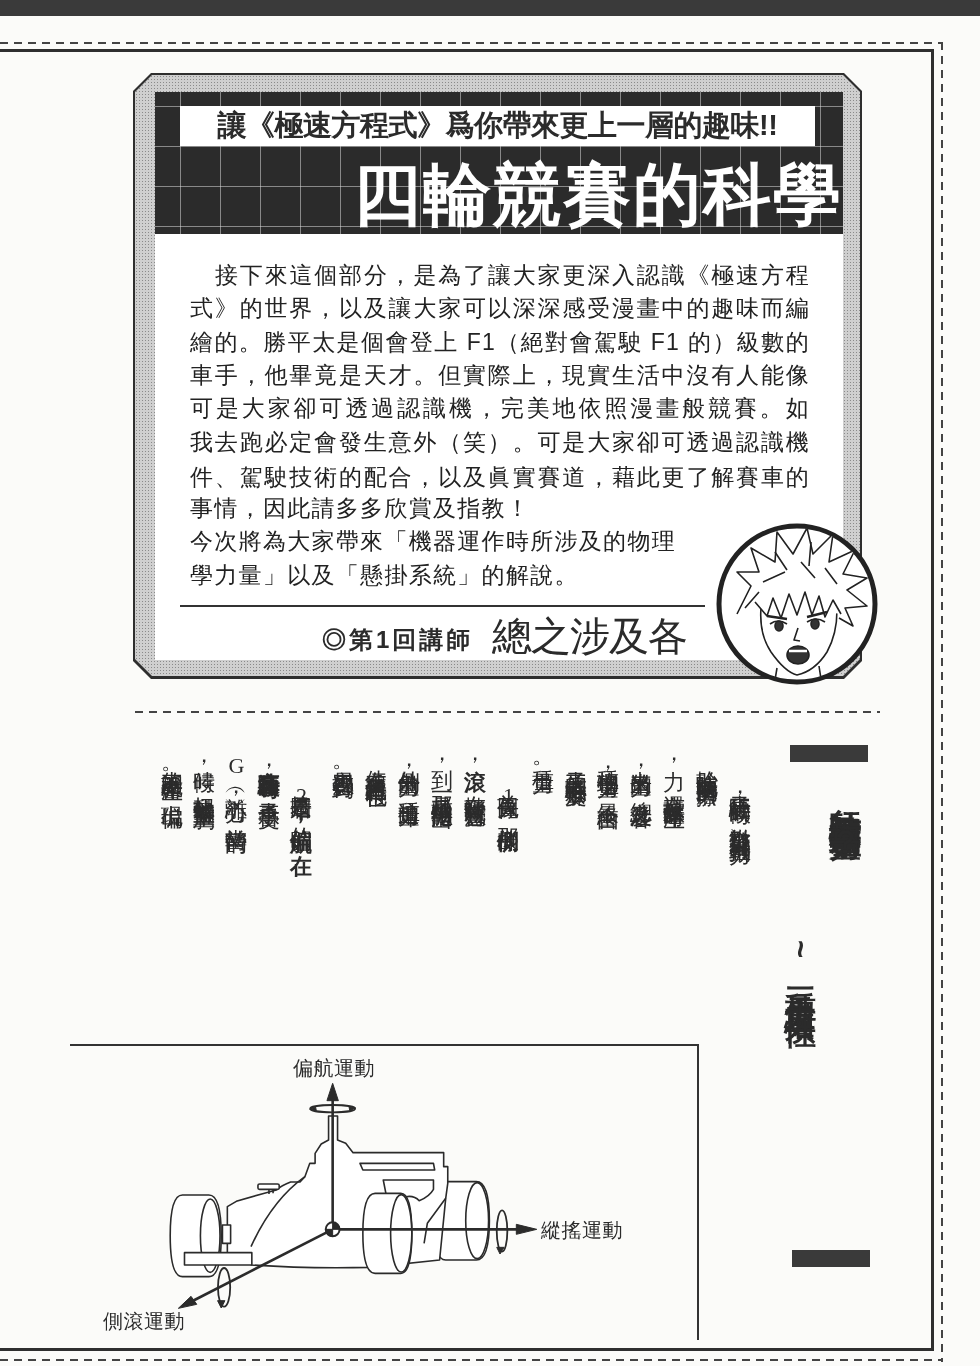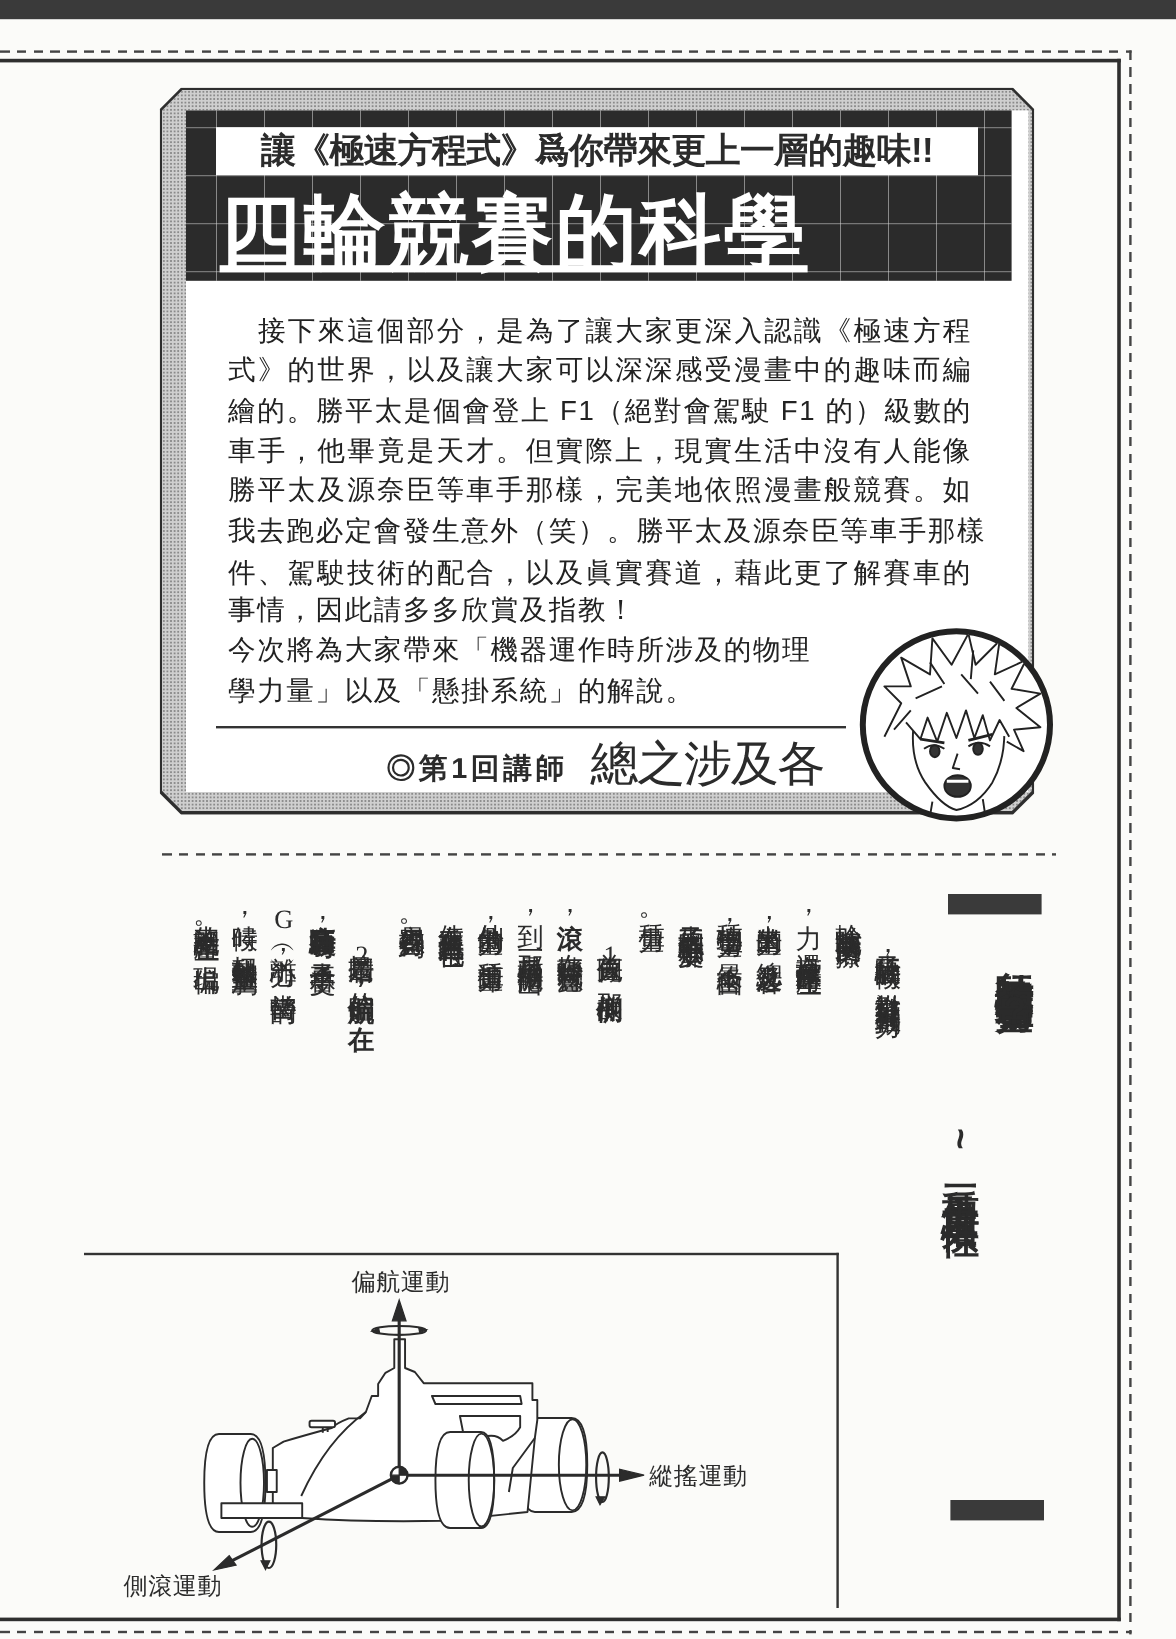"讓《極速方程式》爲你帶來更上一層的趣味!!" .panel-inner { padding-left: 14px -> none }
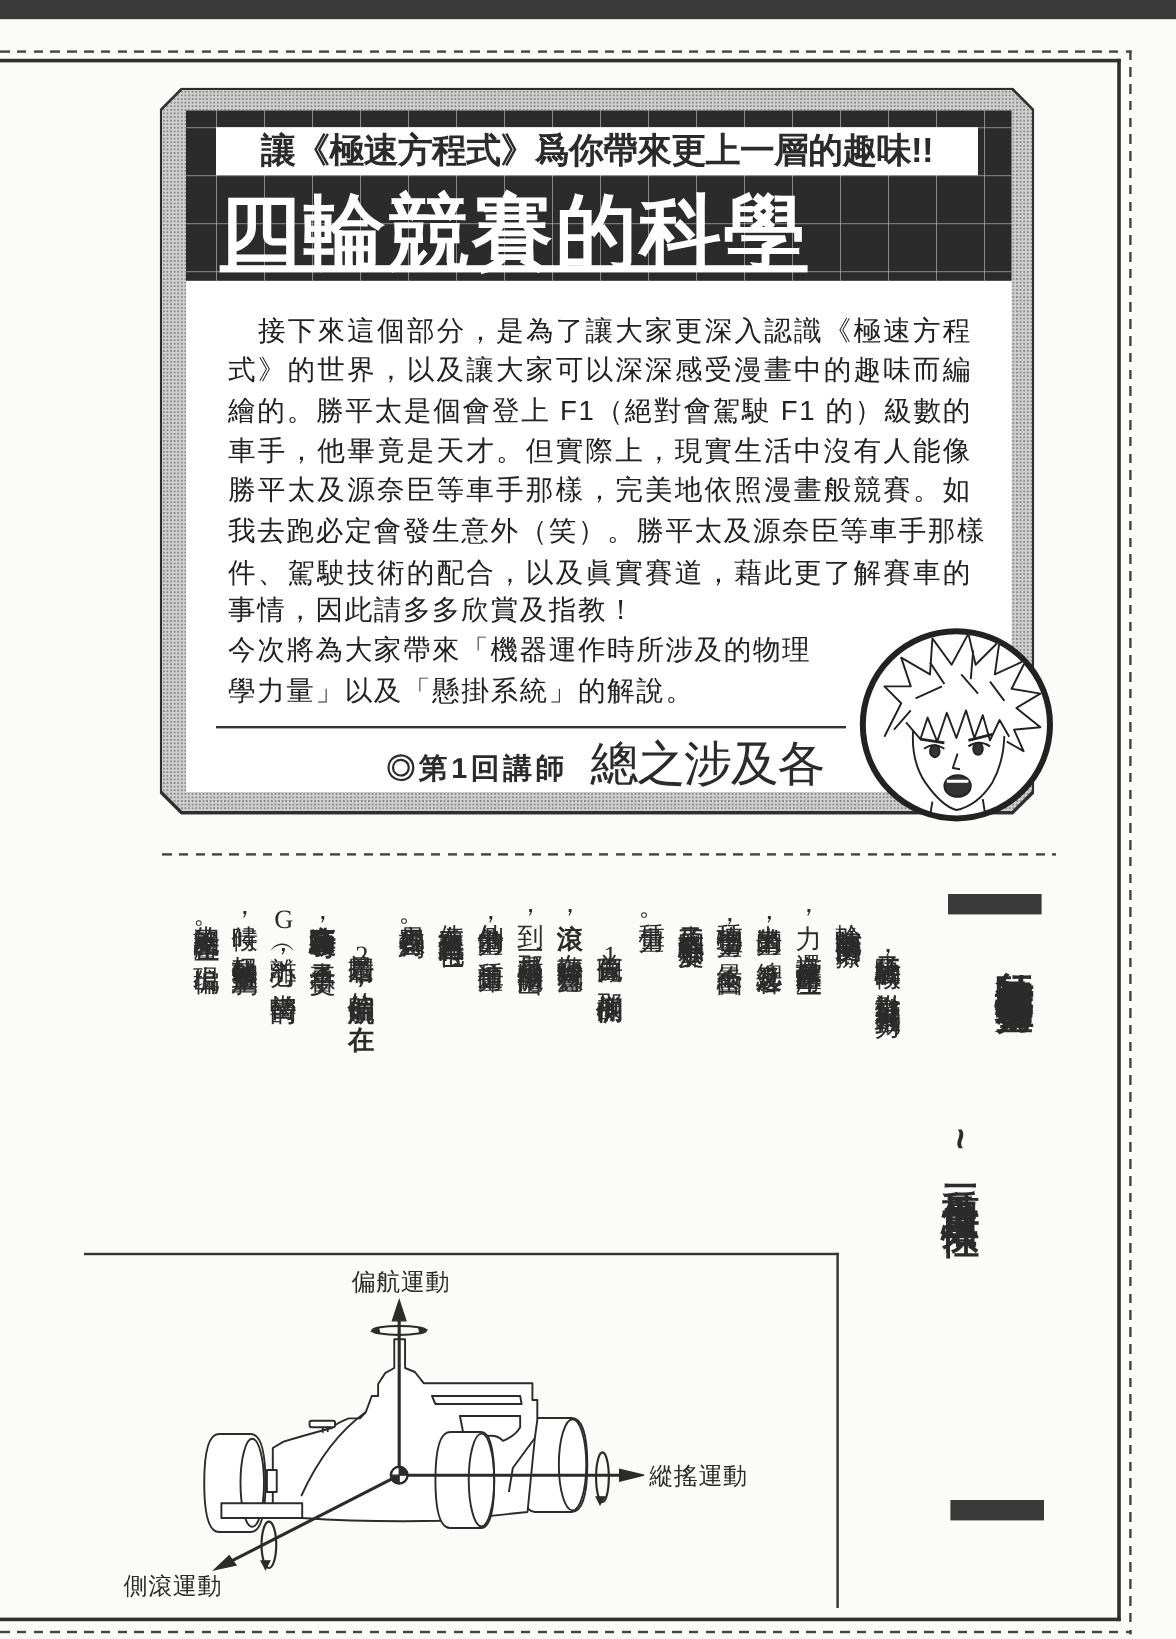"四輪競賽的科學" .big-title { text-align: left -> right; text-decoration: underline -> none }
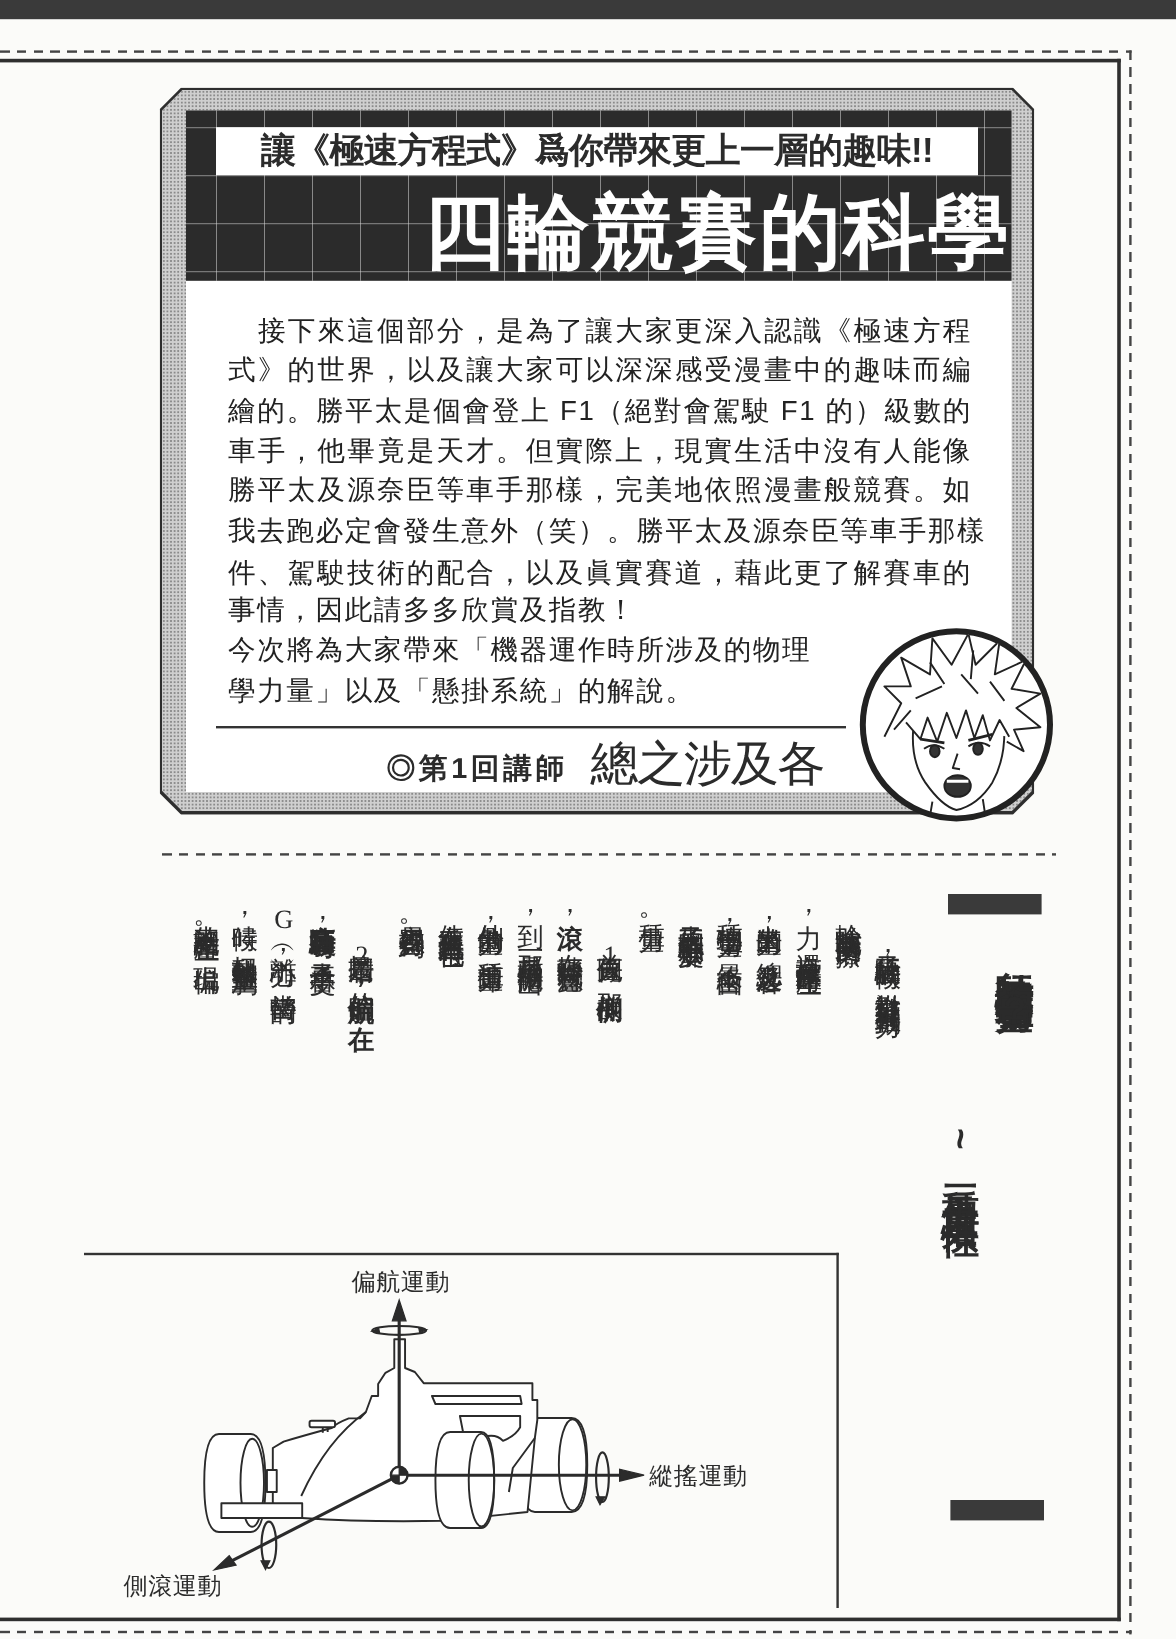"勝平太及源奈臣等車手那樣，完美地依照漫畫般競賽。如" div.body-line { text: 勝平太及源奈臣等車手那樣 -> 可是大家卻可透過認識機 }
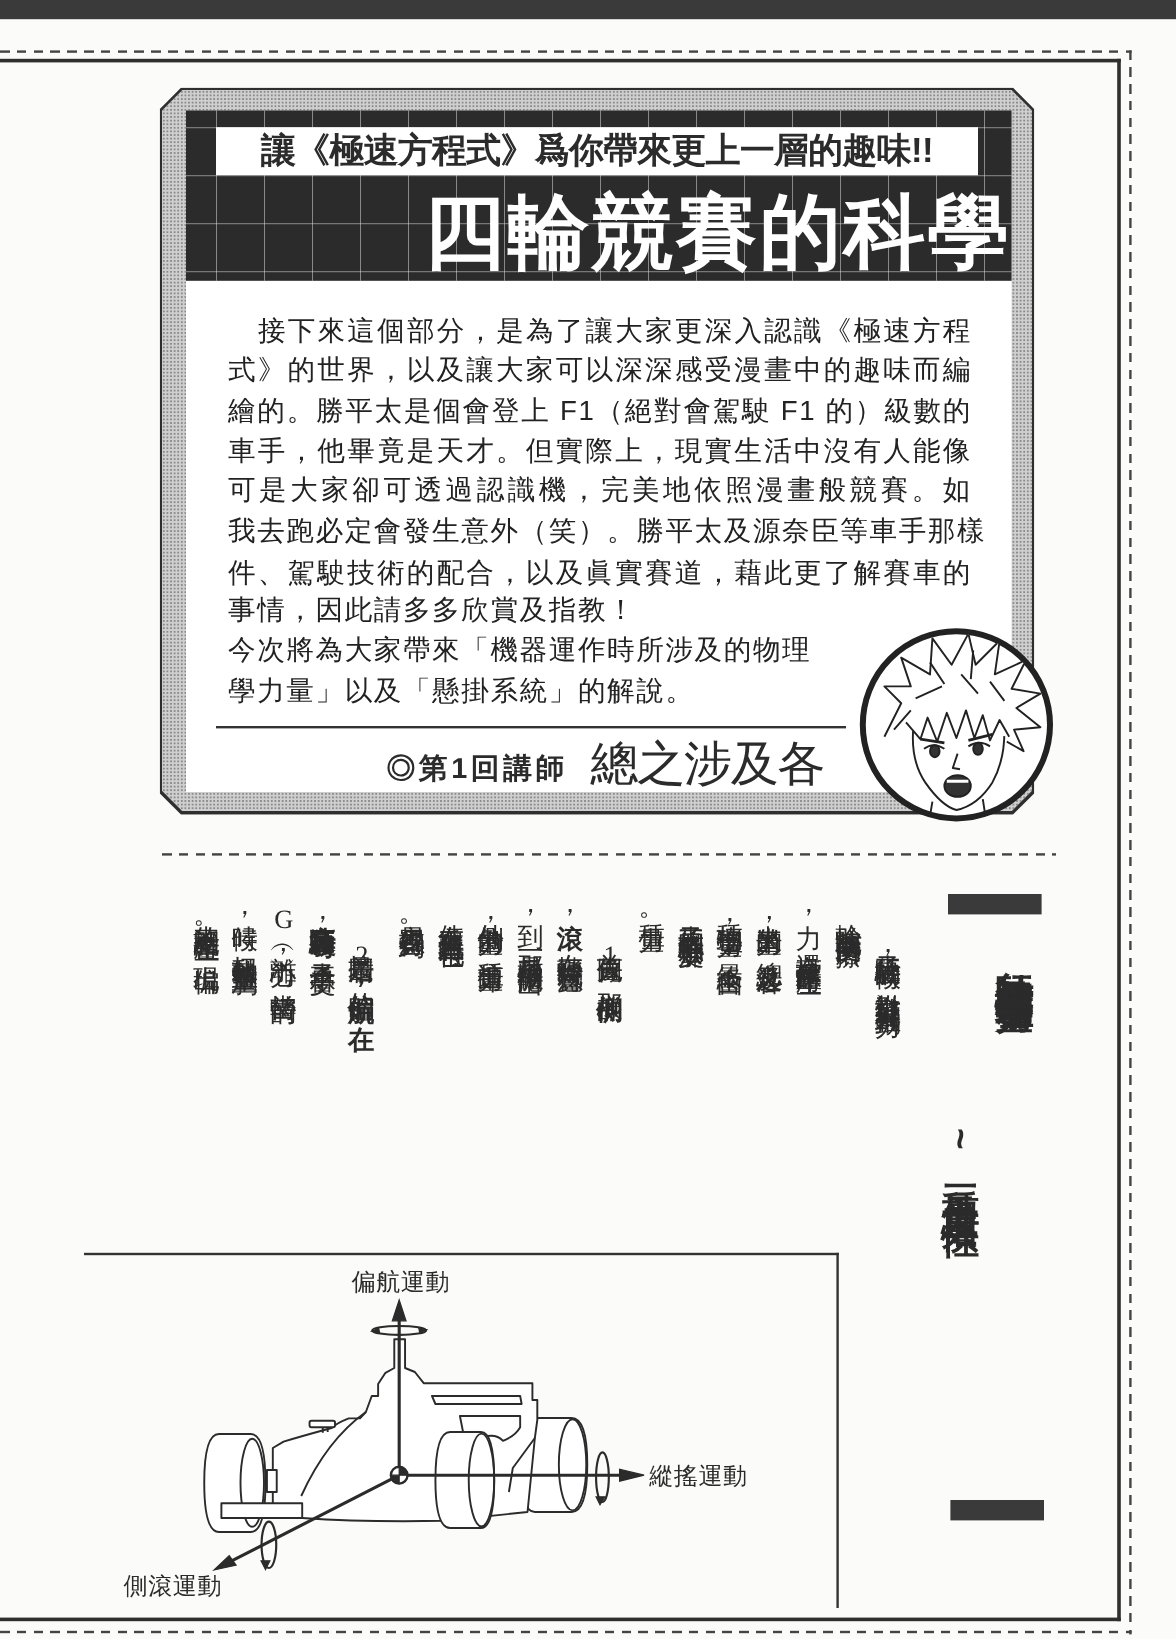"我去跑必定會發生意外（笑）。勝平太及源奈臣等車手那樣" div.body-line { text: 勝平太及源奈臣等車手那樣 -> 可是大家卻可透過認識機 }
